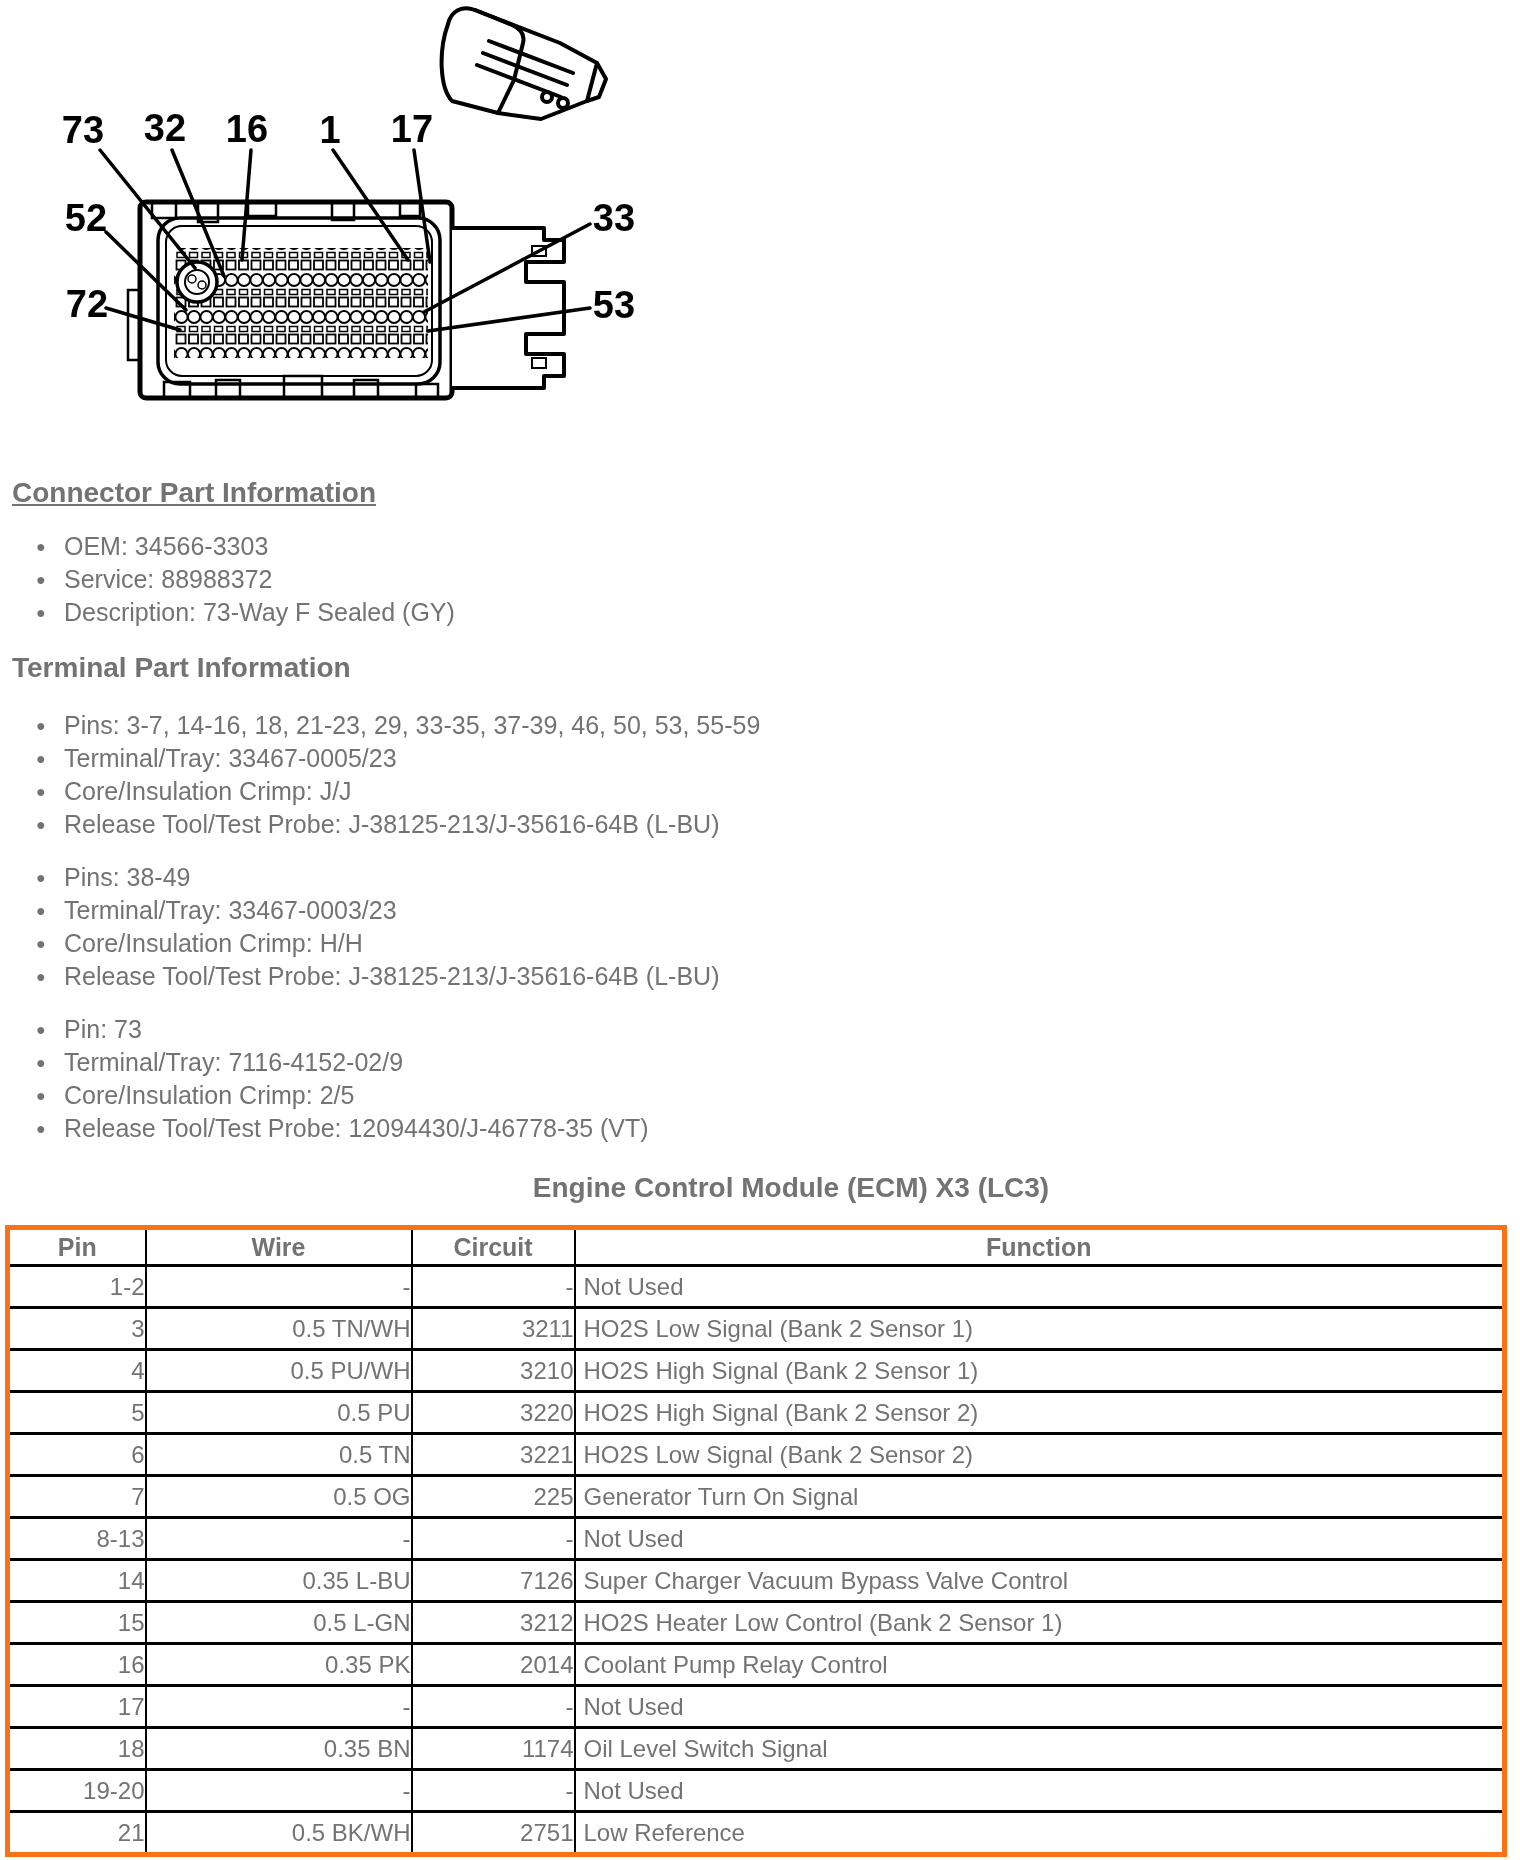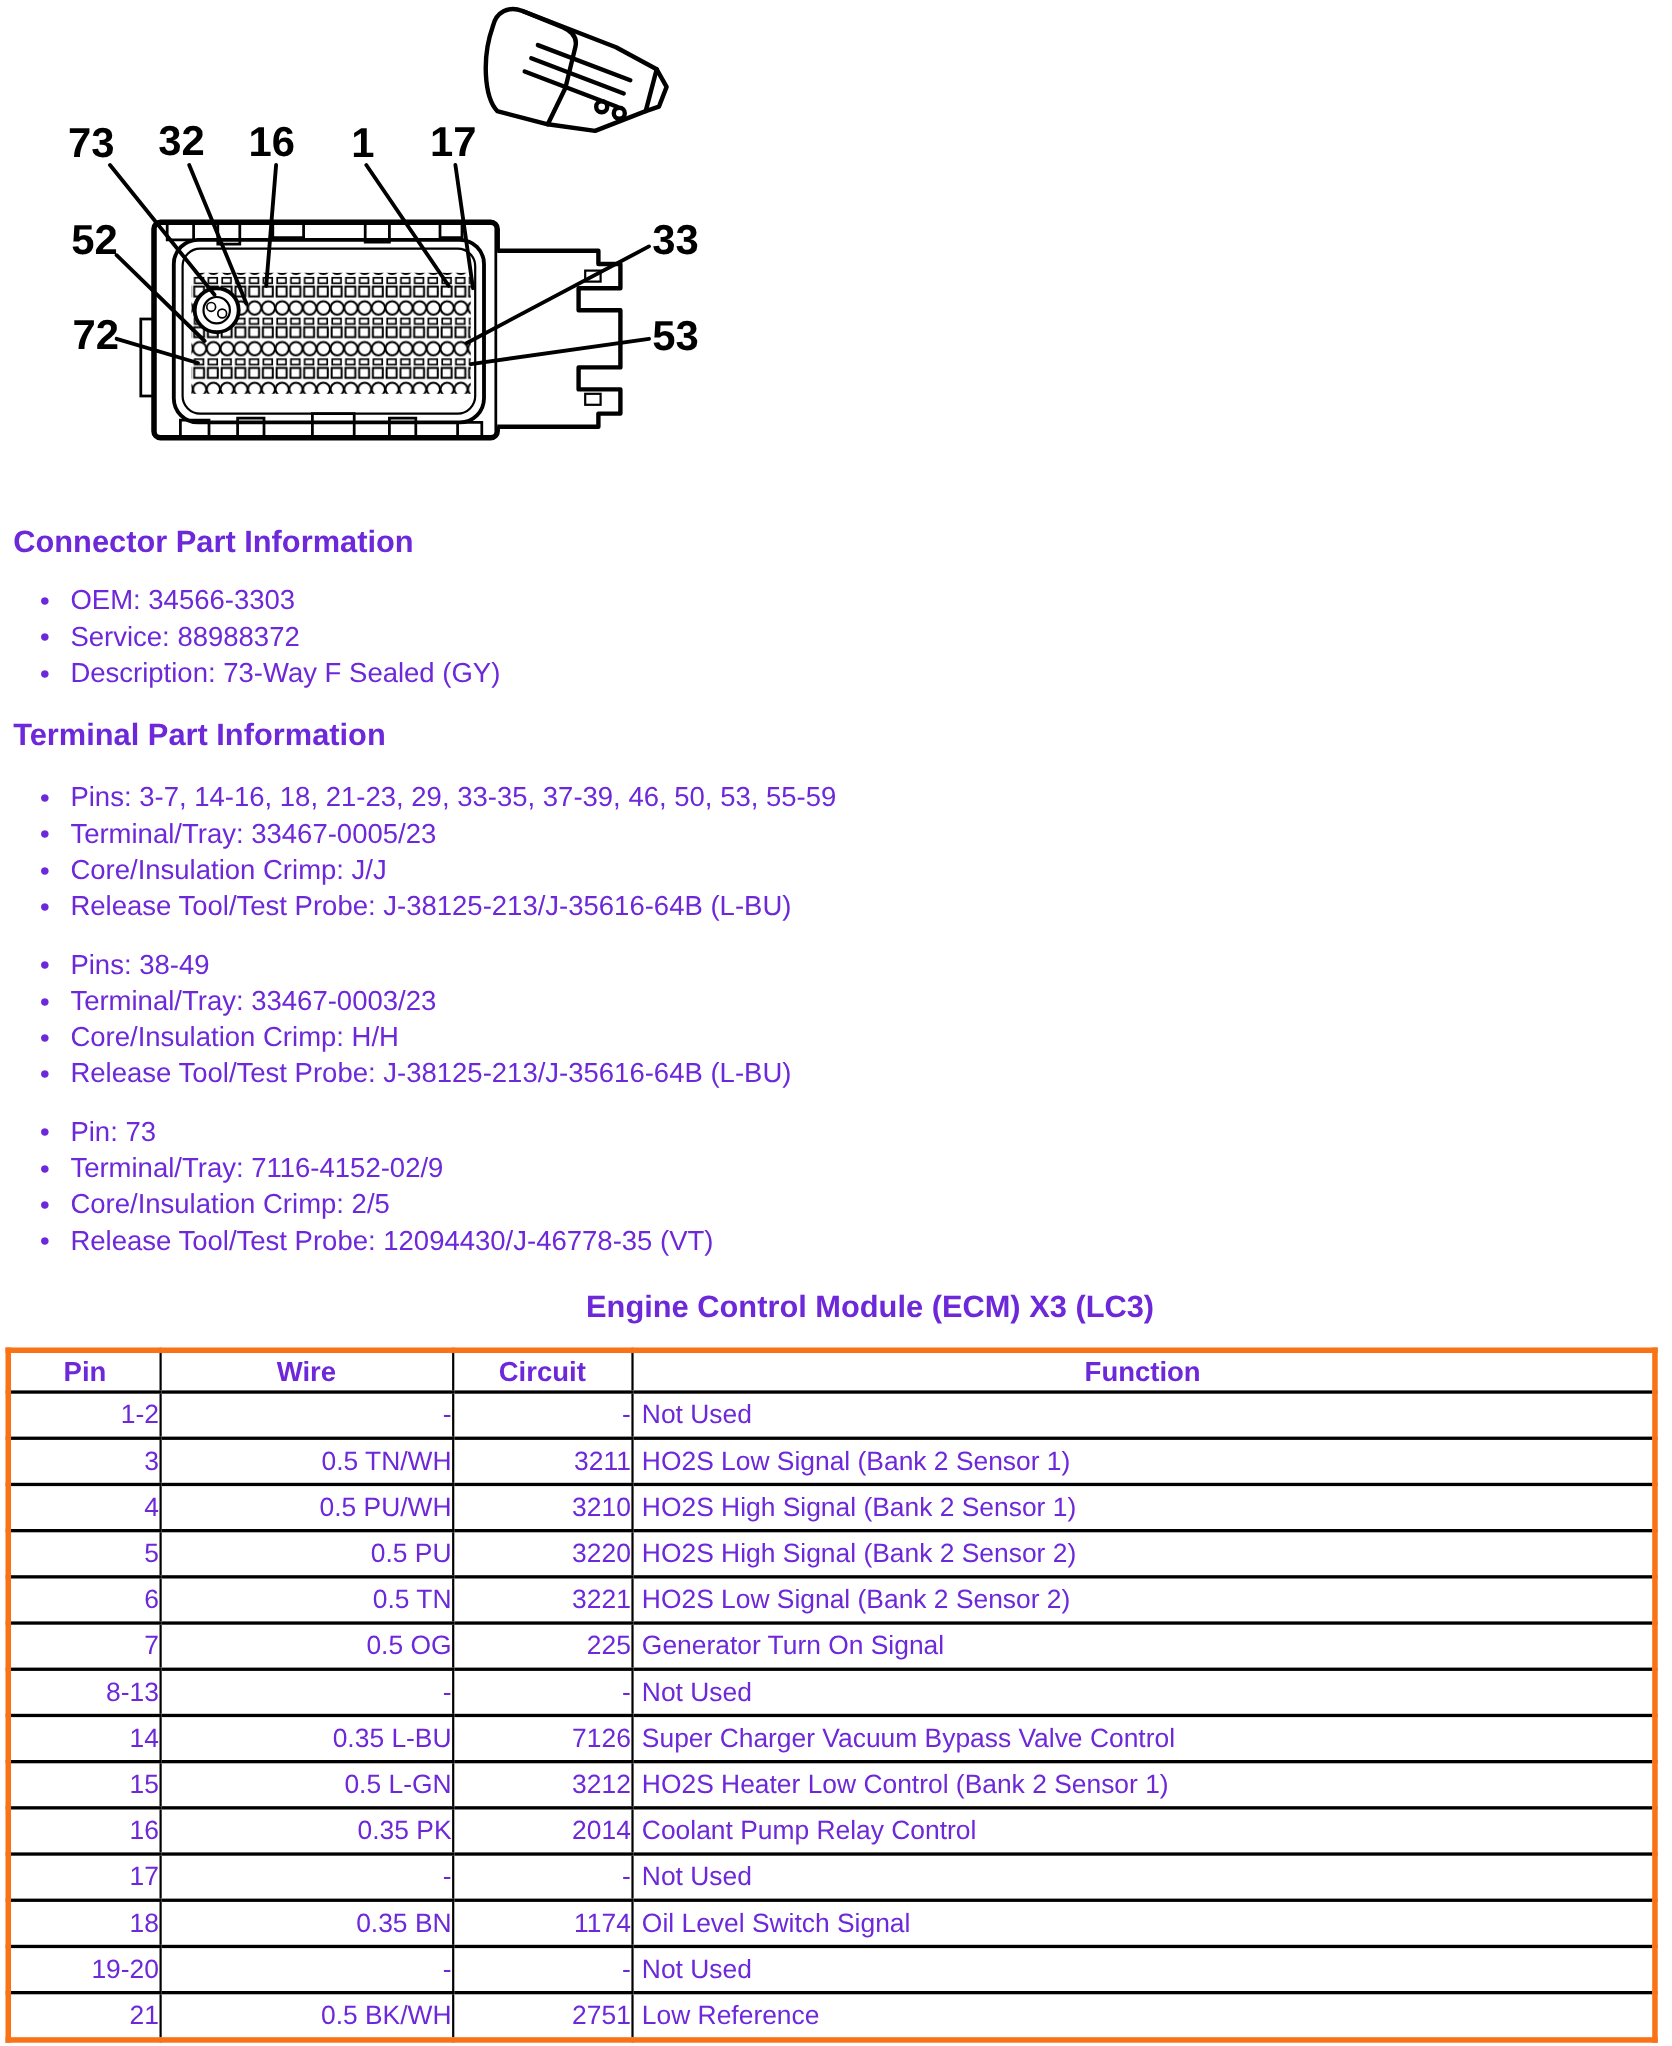"73" .page { color: #6d28d9 -> #737373 }
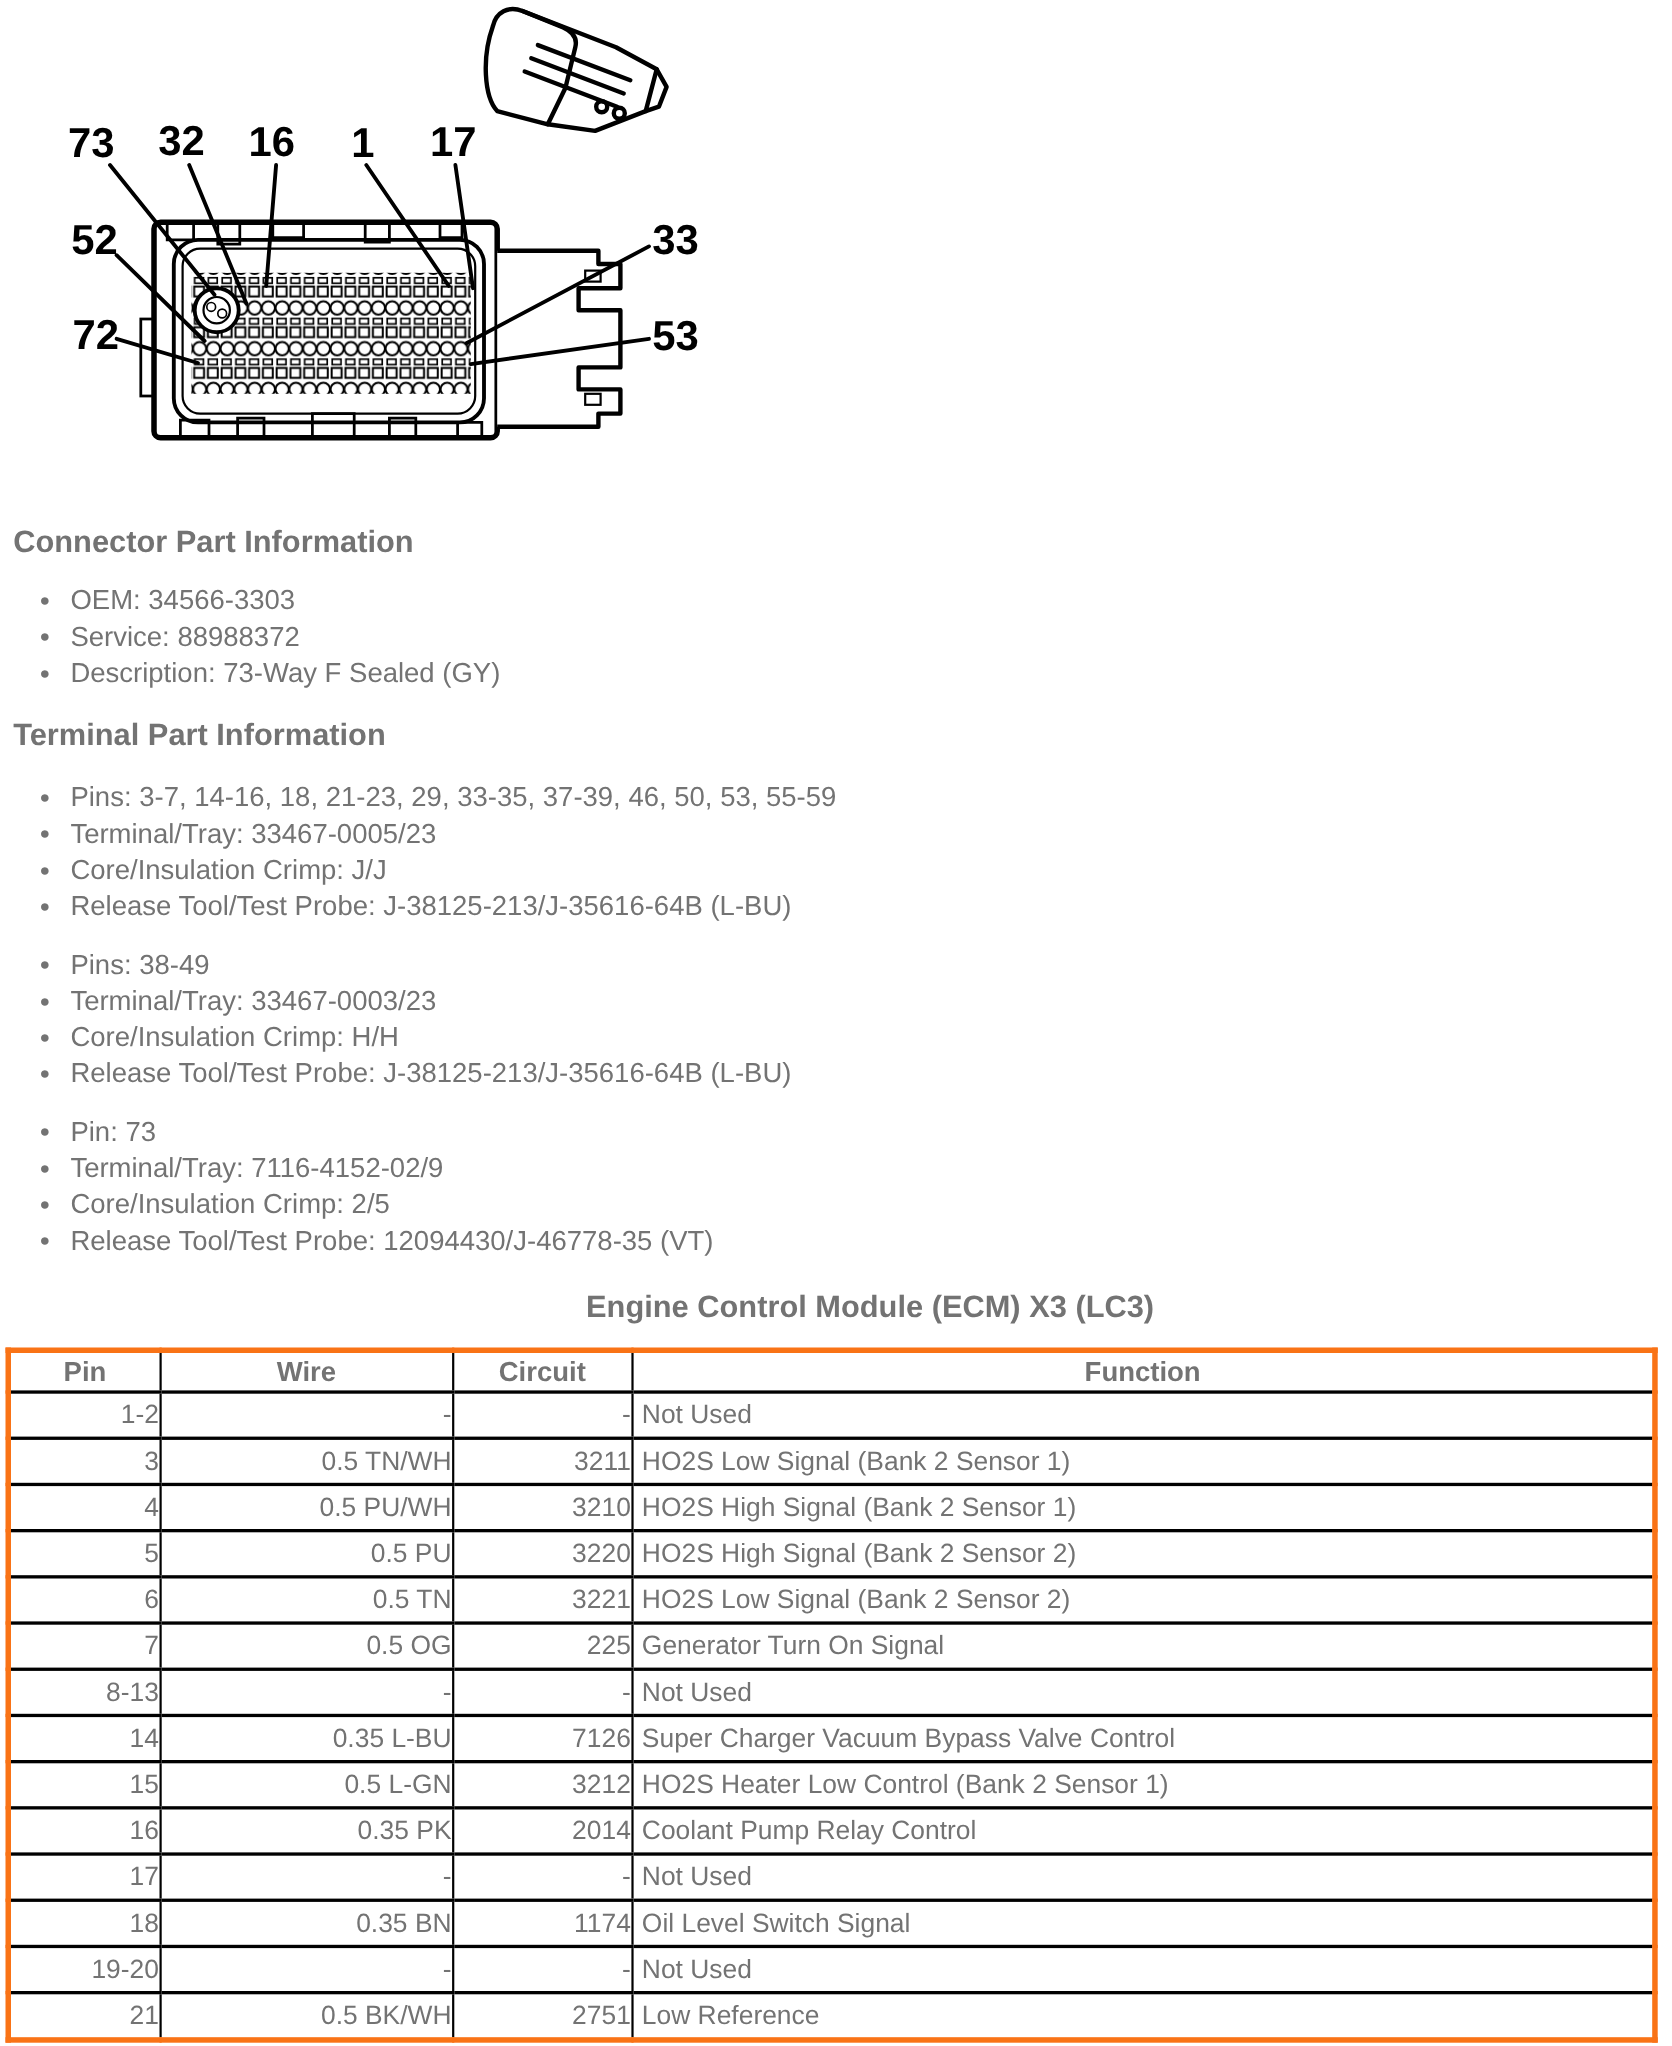"Connector Part Information" .info h2.h-connector { text-decoration: none -> underline }
